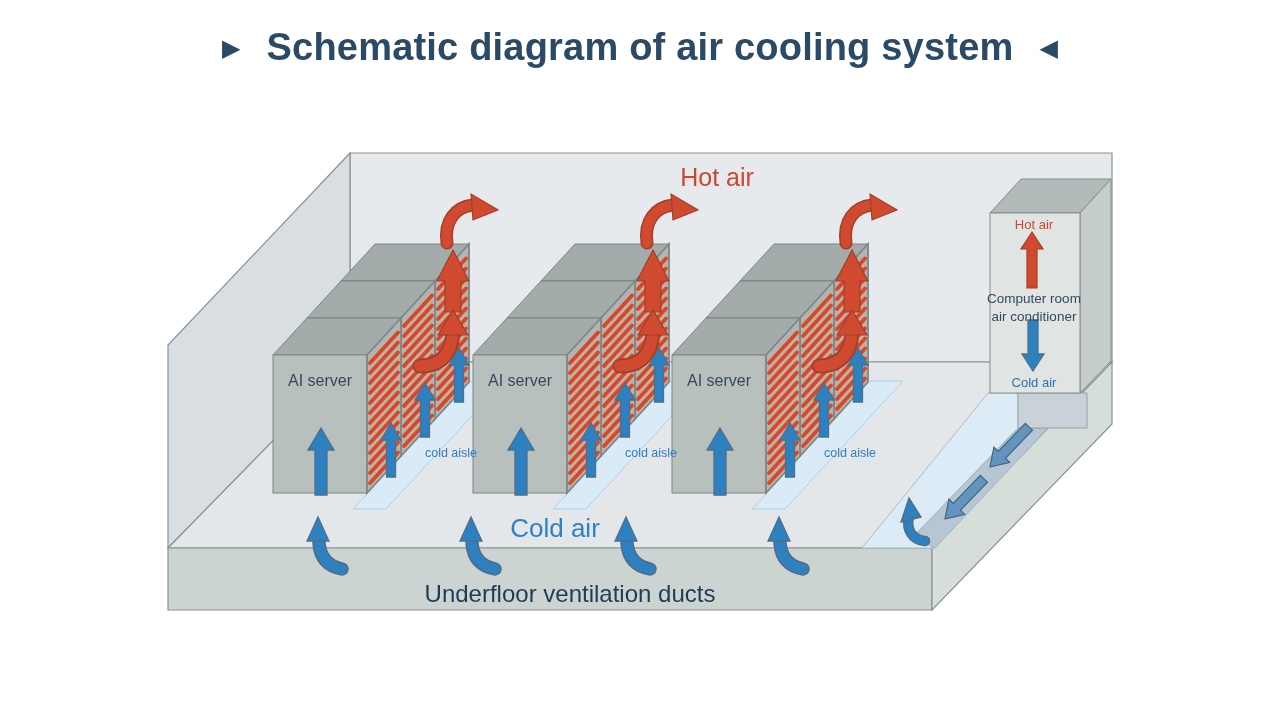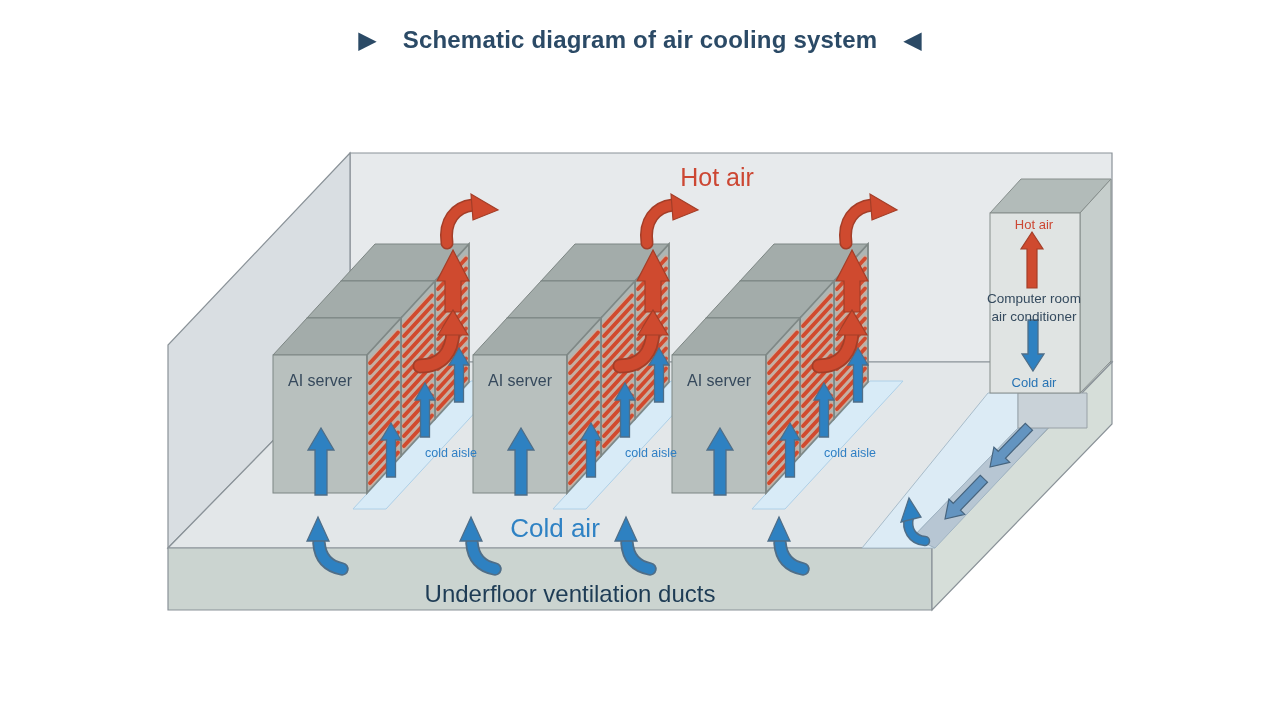"Schematic diagram of air cooling" .title { font-size: 24px -> 38px }
